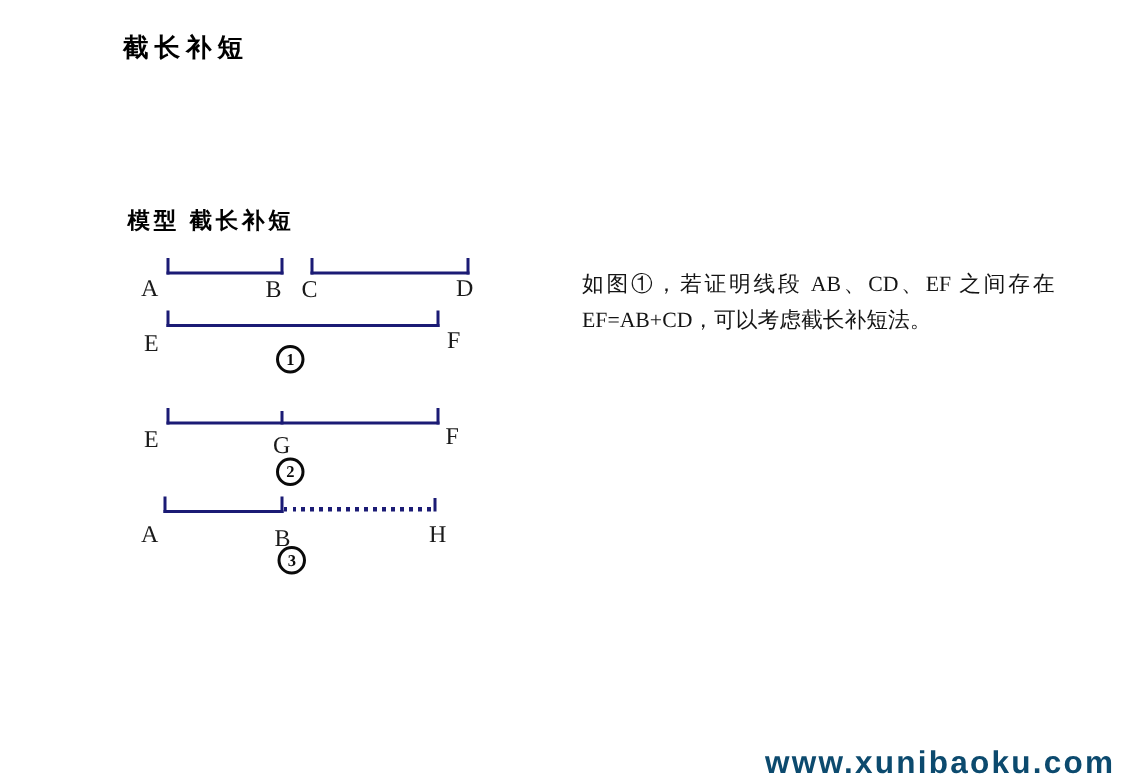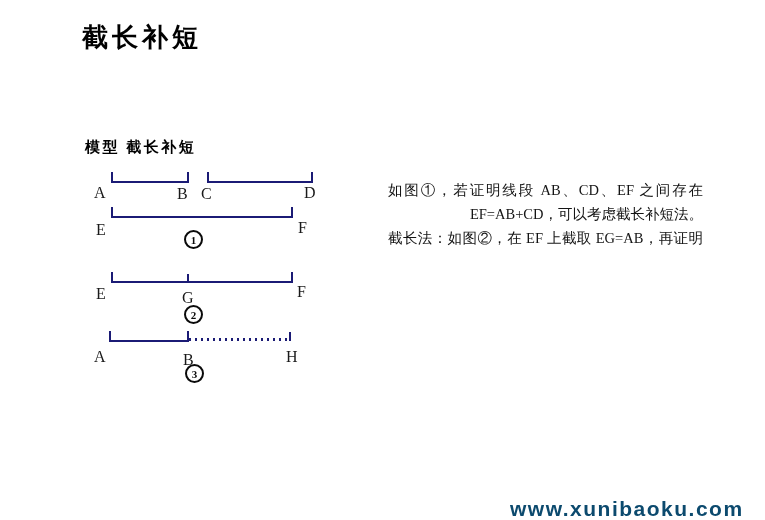"截长补短" .doc-title { font-size: 26px -> 17px }
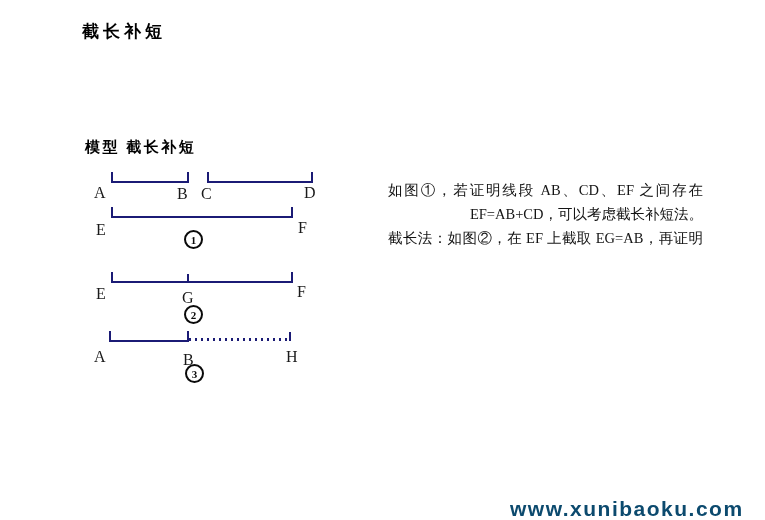"EF=AB+CD，可以考虑截长补短法。" .explanation .line { text-align: right -> left }
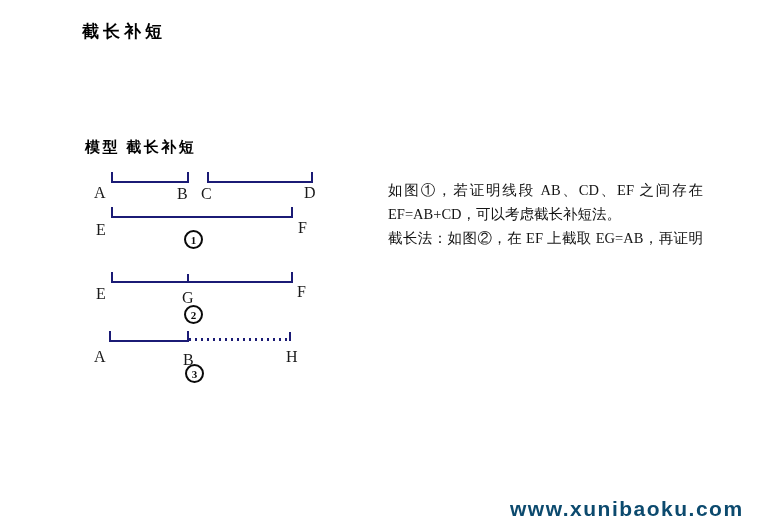"截长法：如图②，在 EF 上截取 EG=AB，再证明" div.line { html: <div>截长法：如图②，在 EF 上截取 EG=AB，再证明</div> -> none }
